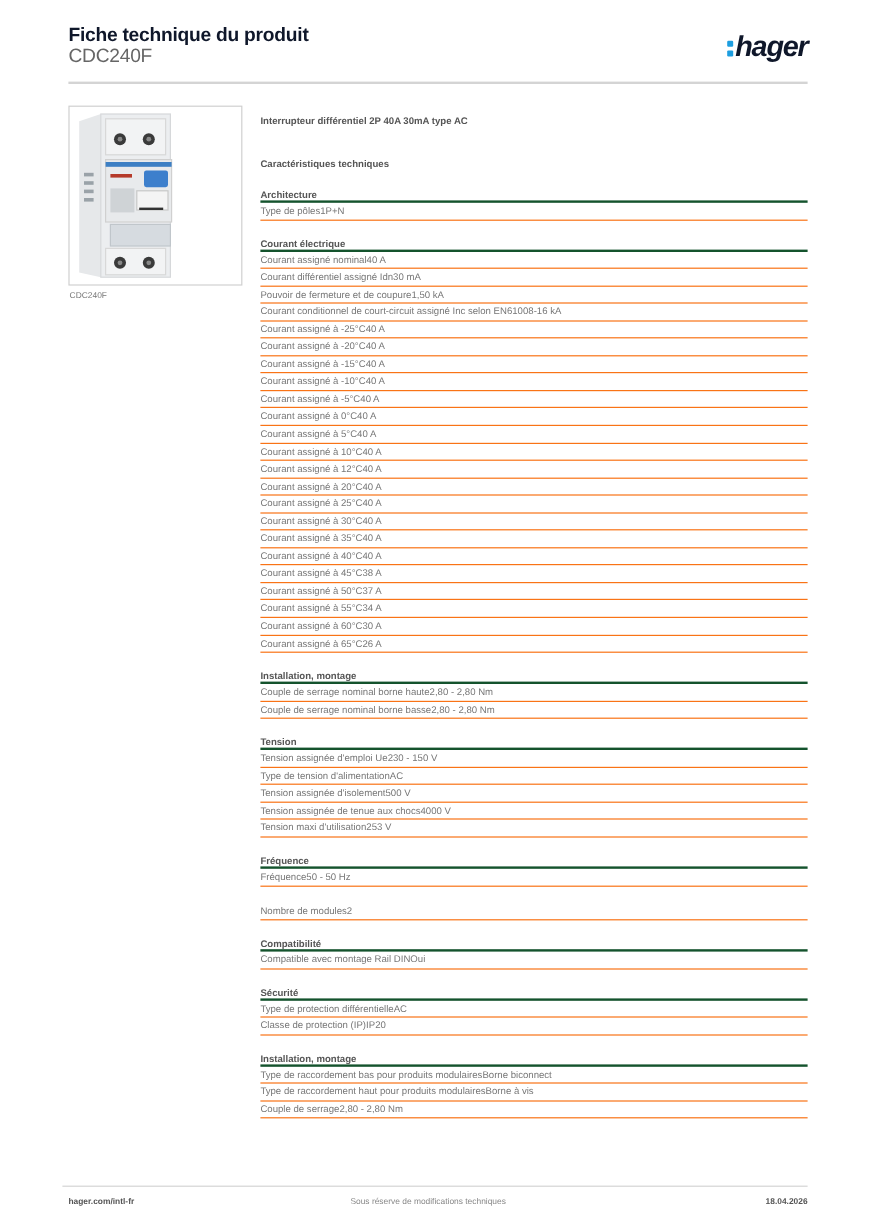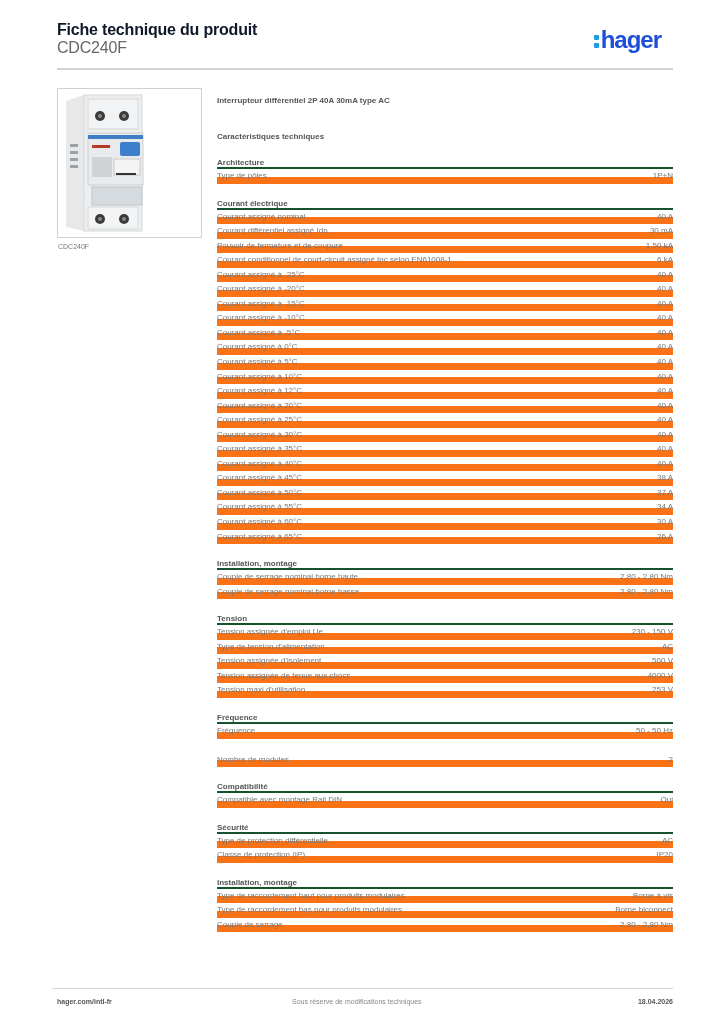"hager" .logo { color: #1d4ed8 -> #0f172a; font-style: none -> italic; right: 12px -> 0 }
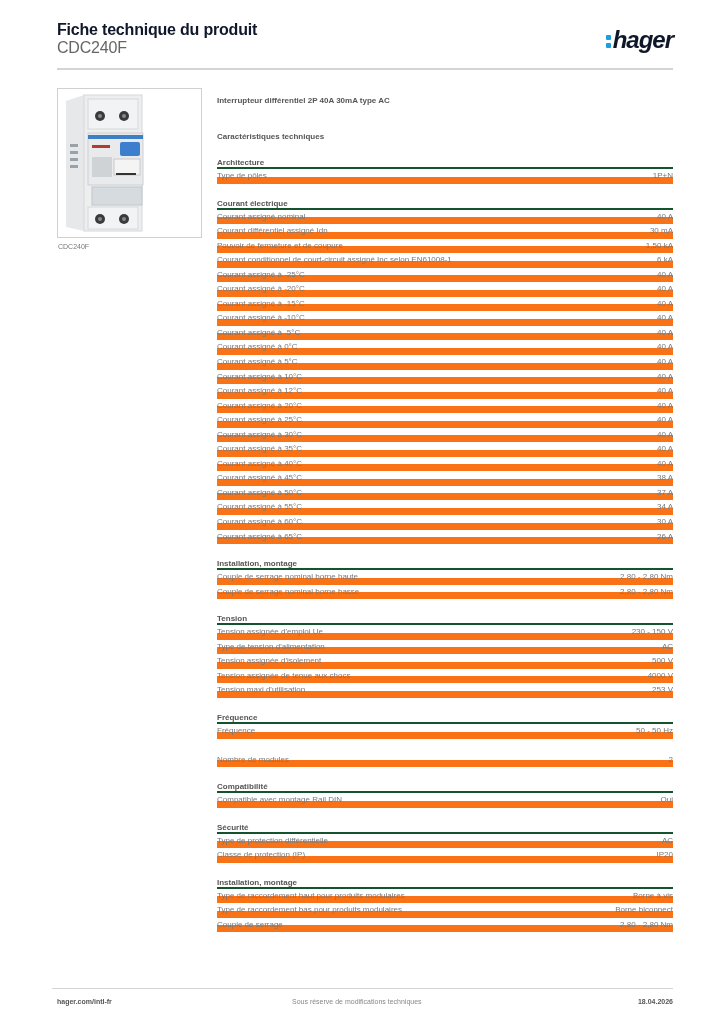"Type de pôles" .row { border-bottom: 7px solid #f97316 -> 1px solid #f97316; justify-content: space-between -> none }
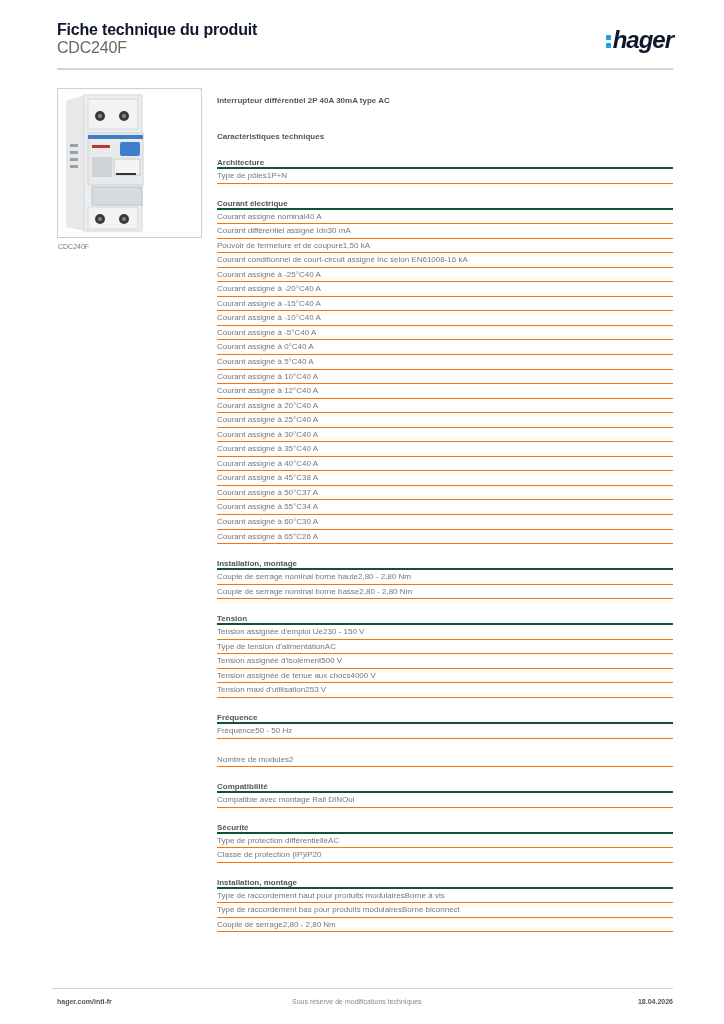"Type de raccordement haut pour" div.row { order: before "Type de raccordement bas pour" -> after "Type de raccordement bas pour" }
